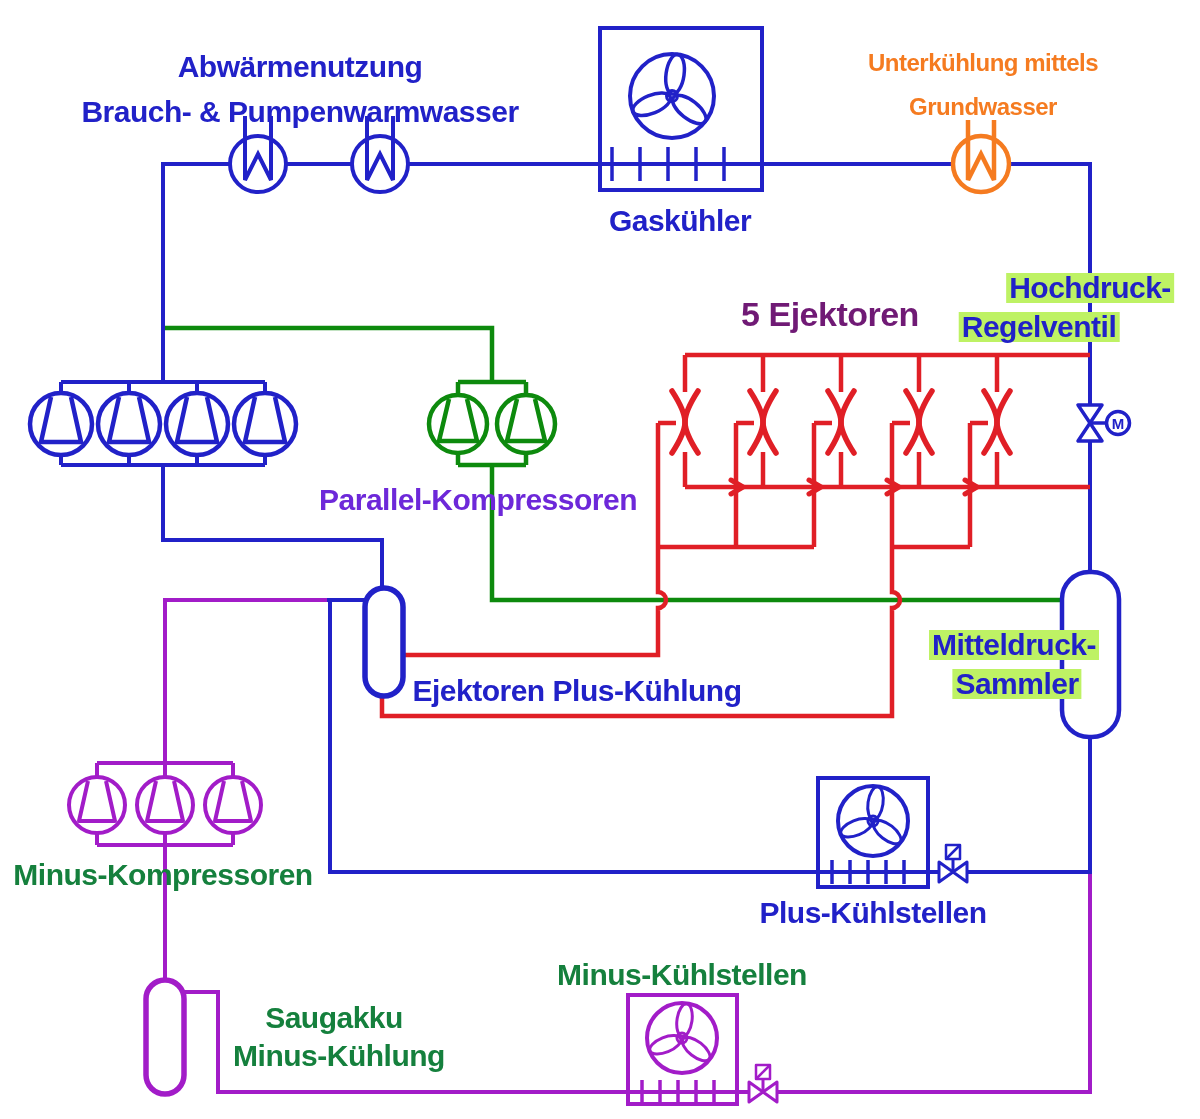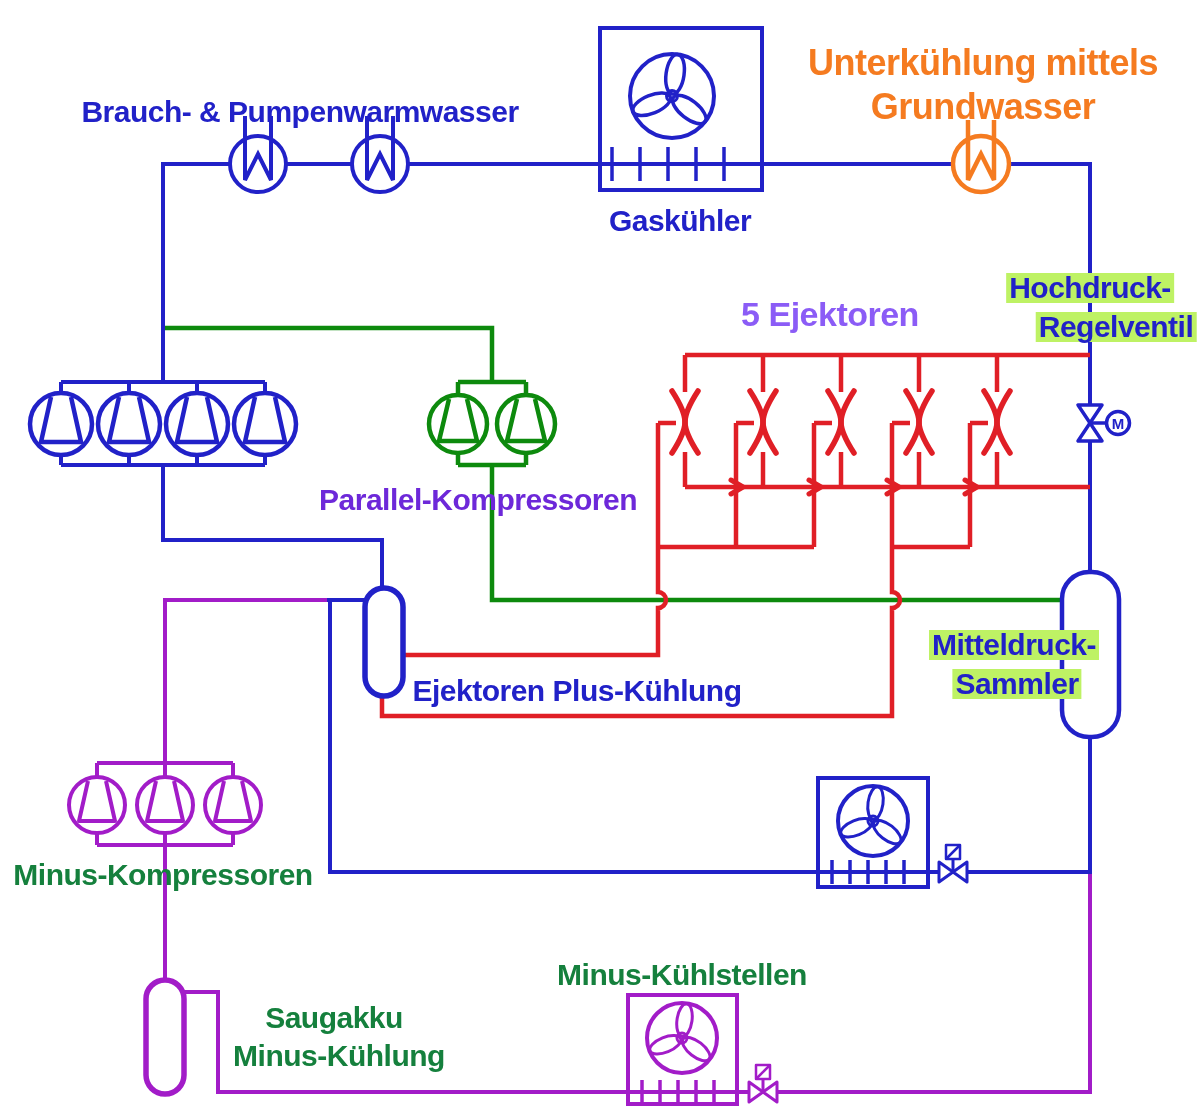"Abwärmenutzung" div.lbl { html: none -> <div>Abwärmenutzung</div> }
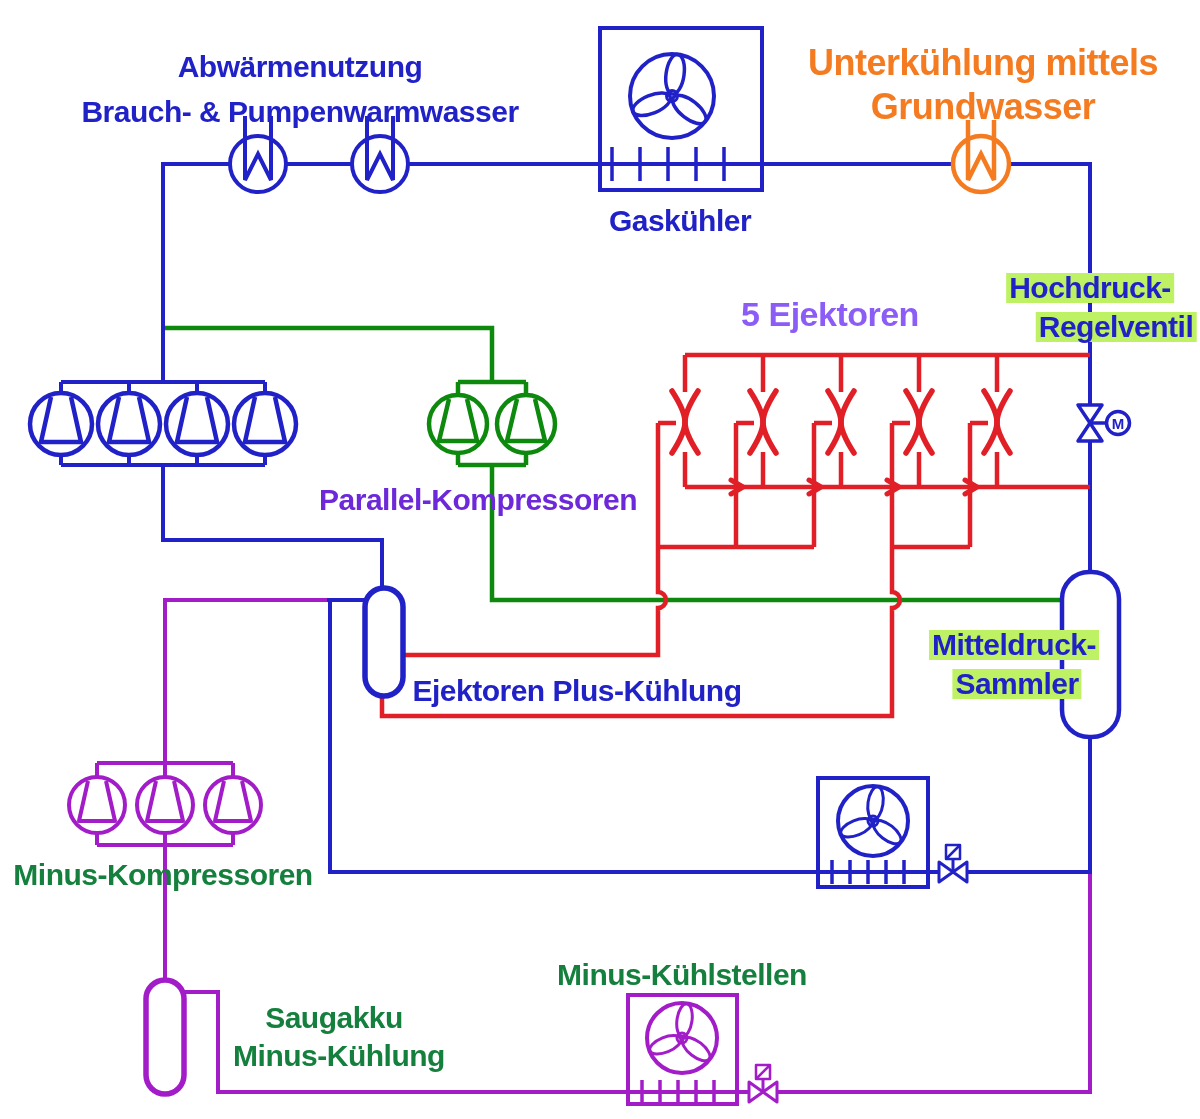"Unterkühlung mittels" .f32 { font-size: 36px -> 24px }
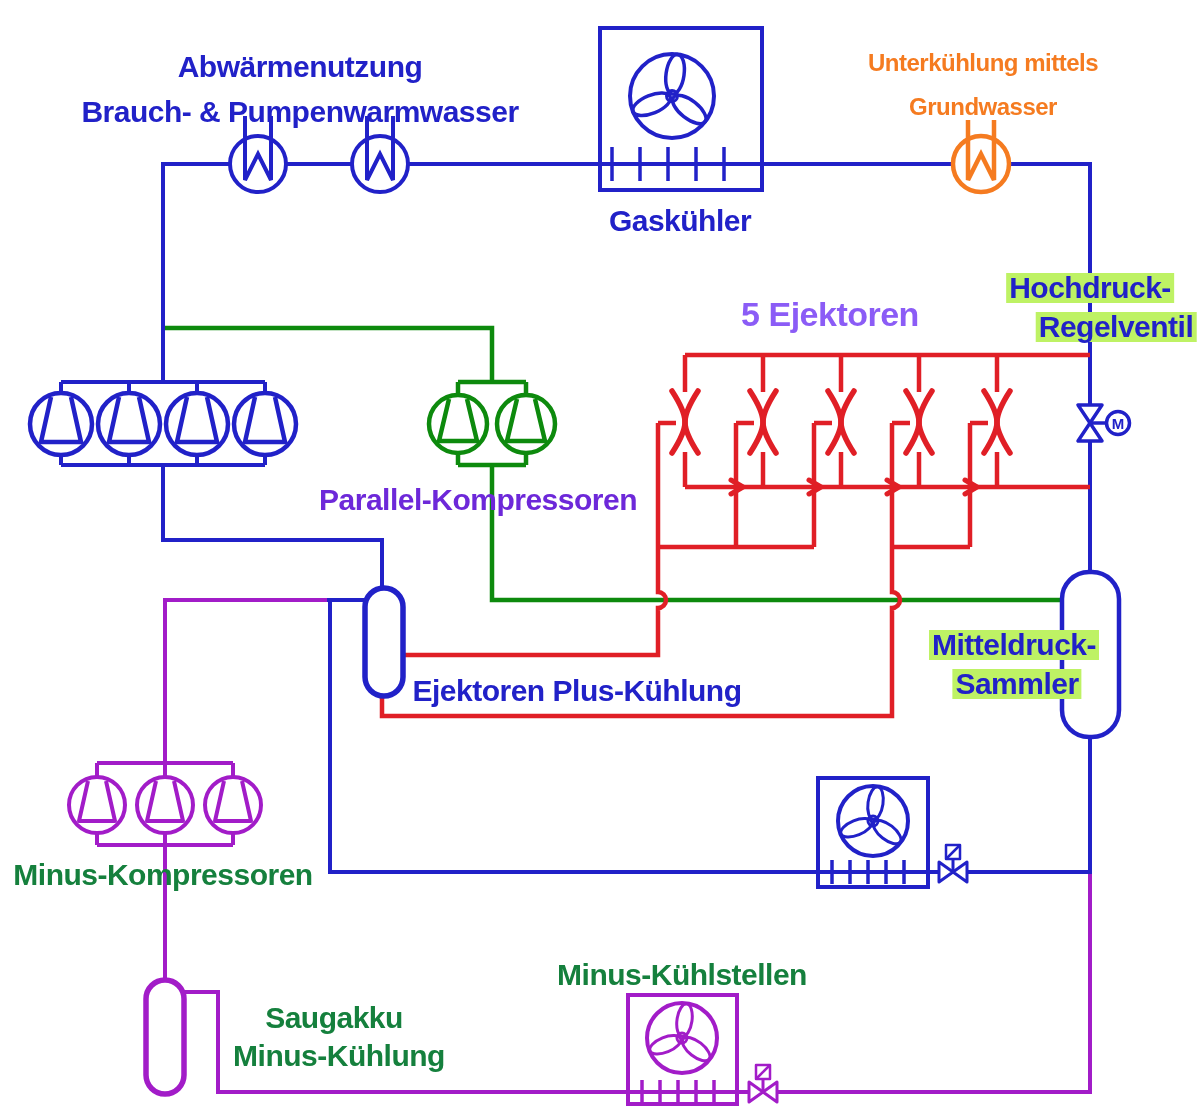"5 Ejektoren" .red { color: #8b5cf6 -> #701a75 }
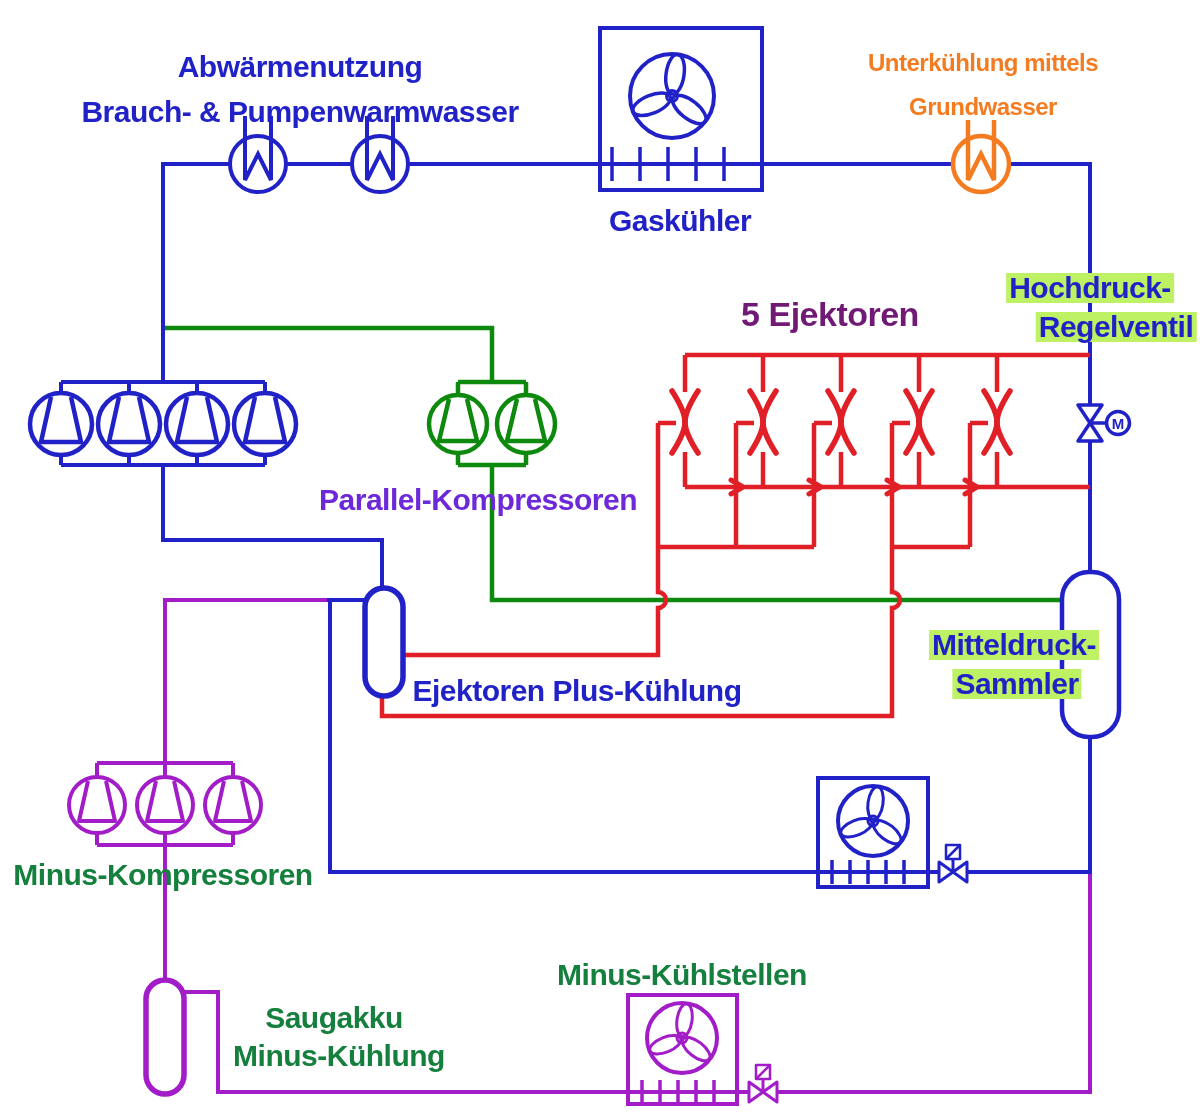"Regelventil" div.lbl { left: 1116px -> 1039px }
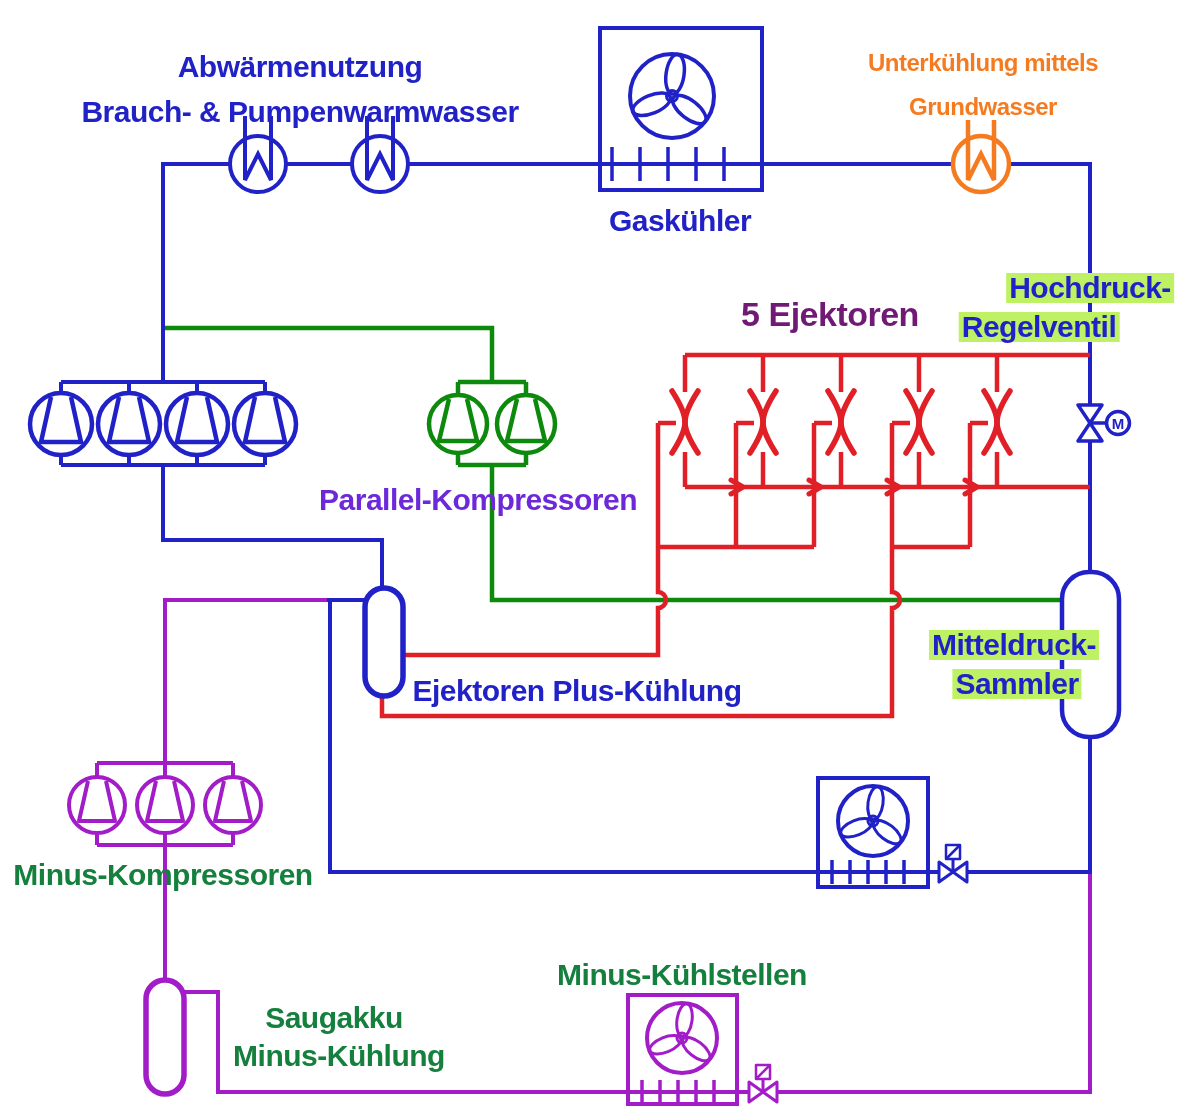"Plus-Kühlstellen" div.lbl { html: none -> <div>Plus-Kühlstellen</div> }
